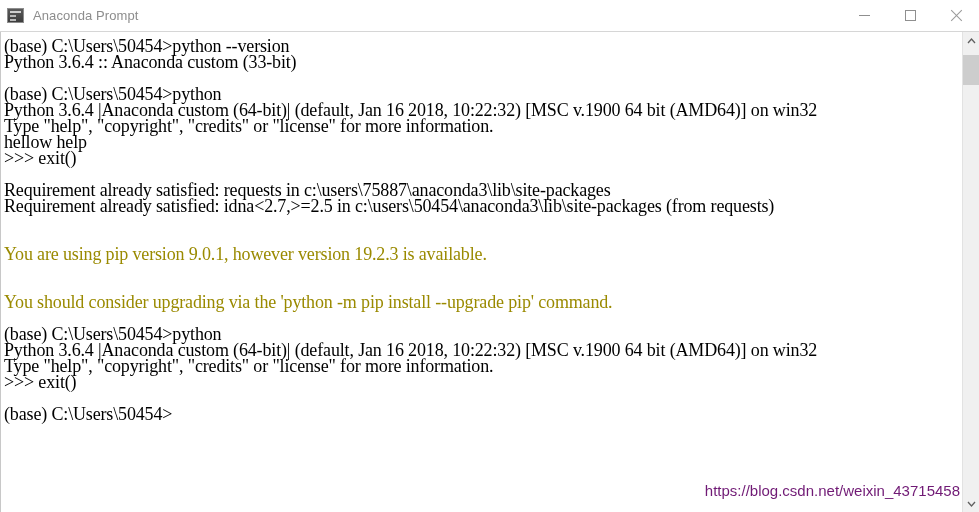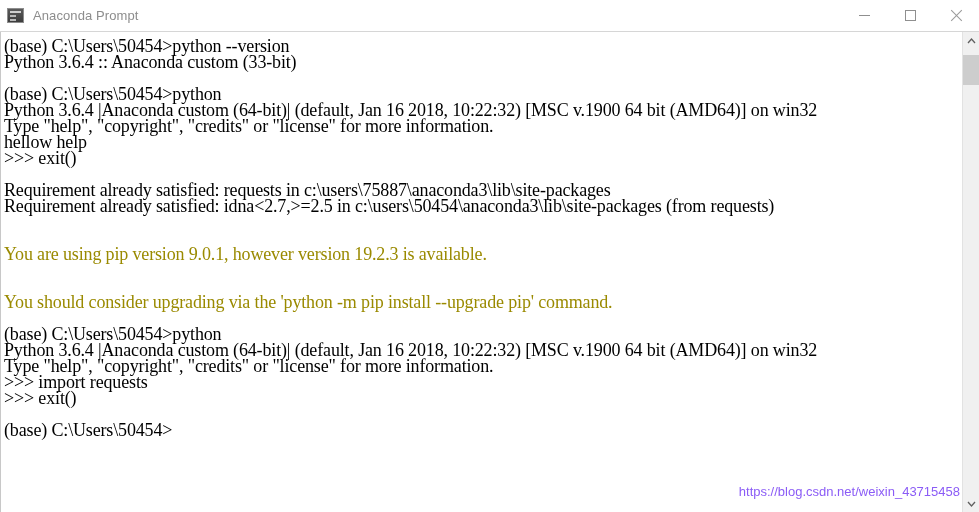">>> import requests" div.line { html: <div>&gt;&gt;&gt; import requests</div> -> none }
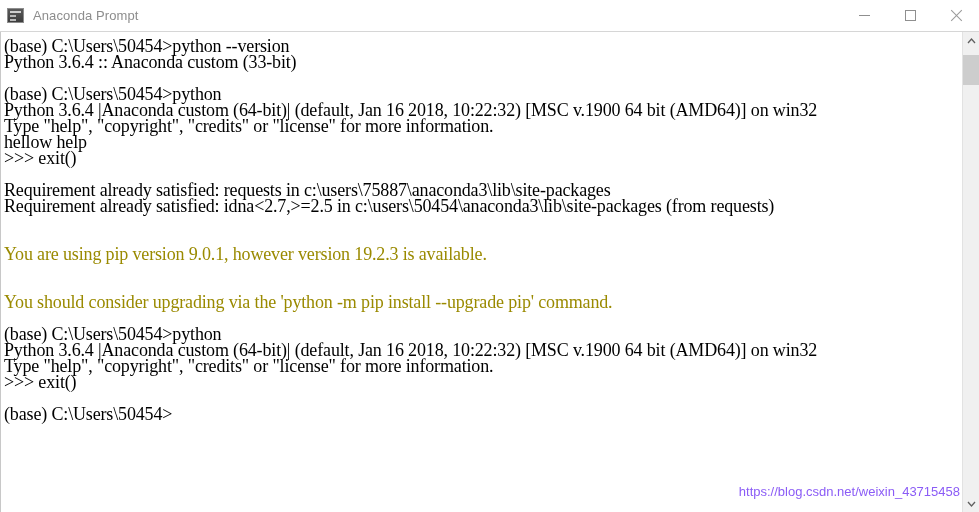"https://blog.csdn.net/weixin_43715458" .watermark { color: #8b5cf6 -> #701a75; font-size: 13px -> 15px }
